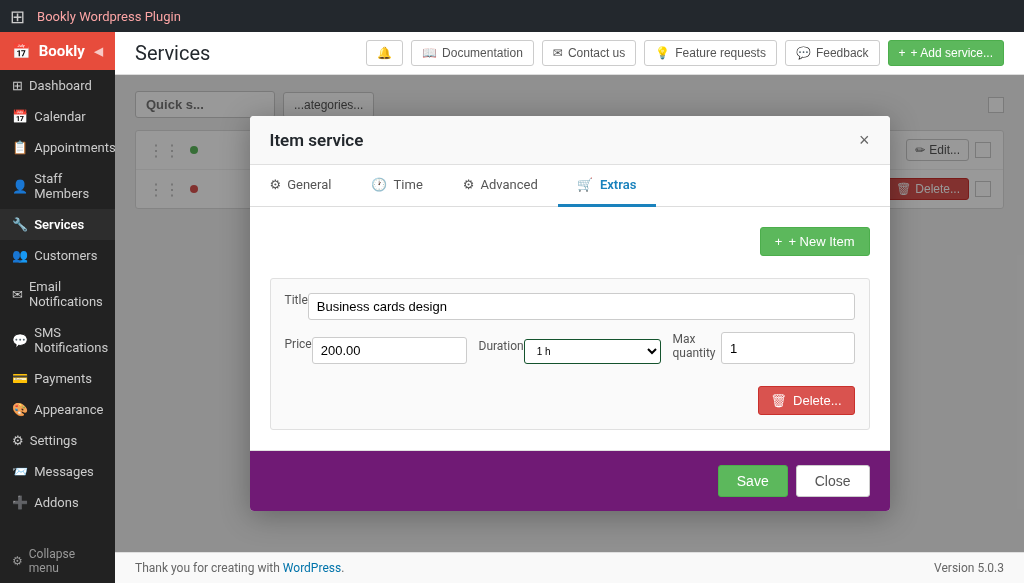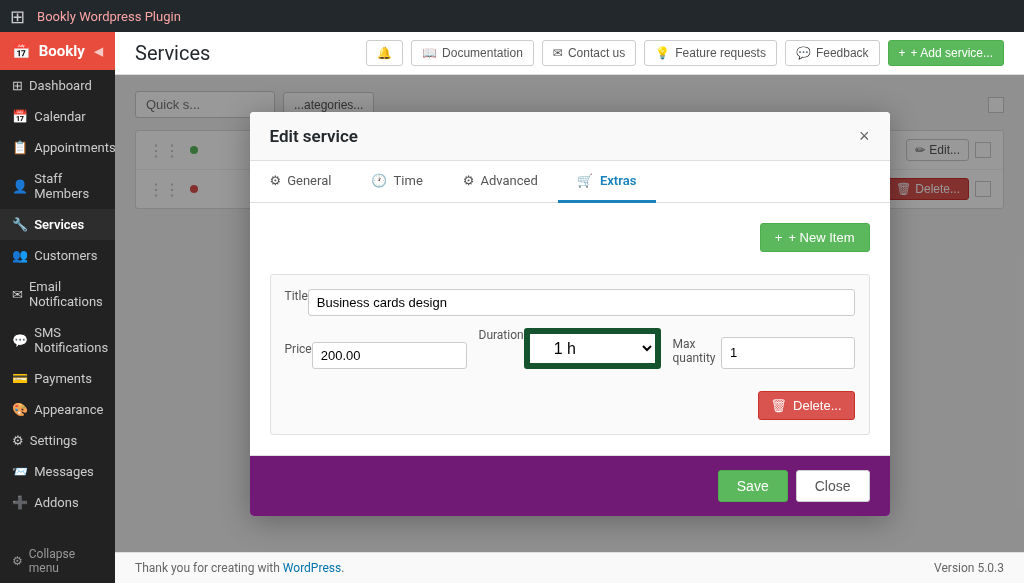"Quick s..." input.modal-input { font-weight: none -> bold }
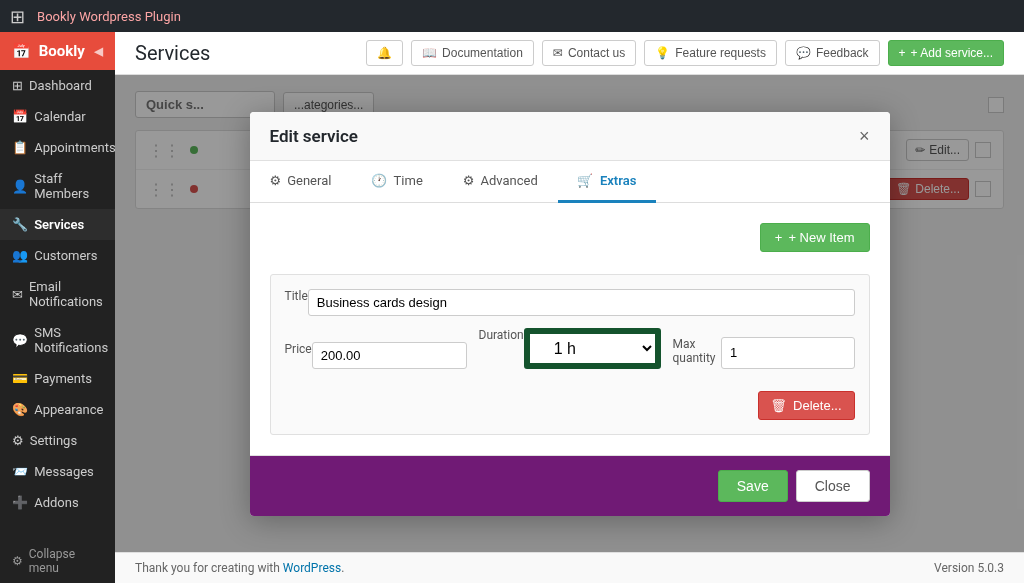"Edit service" h2 { text: Edit -> Item }
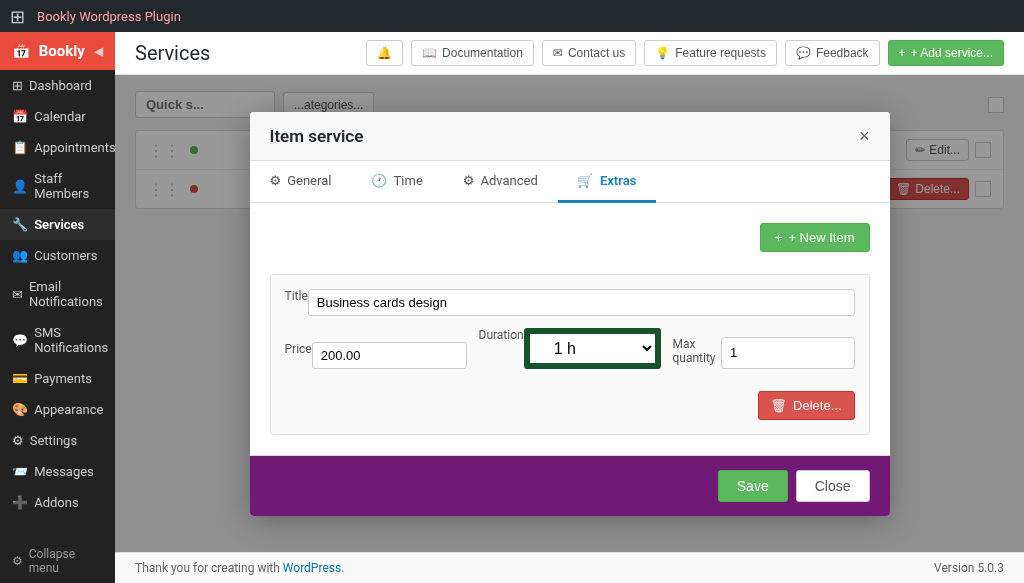"1 h" .modal-select { border: 6px solid #14532d -> 1px solid #14532d; font-size: 16px -> 10px; padding: 5px 20px -> 5px 8px }
